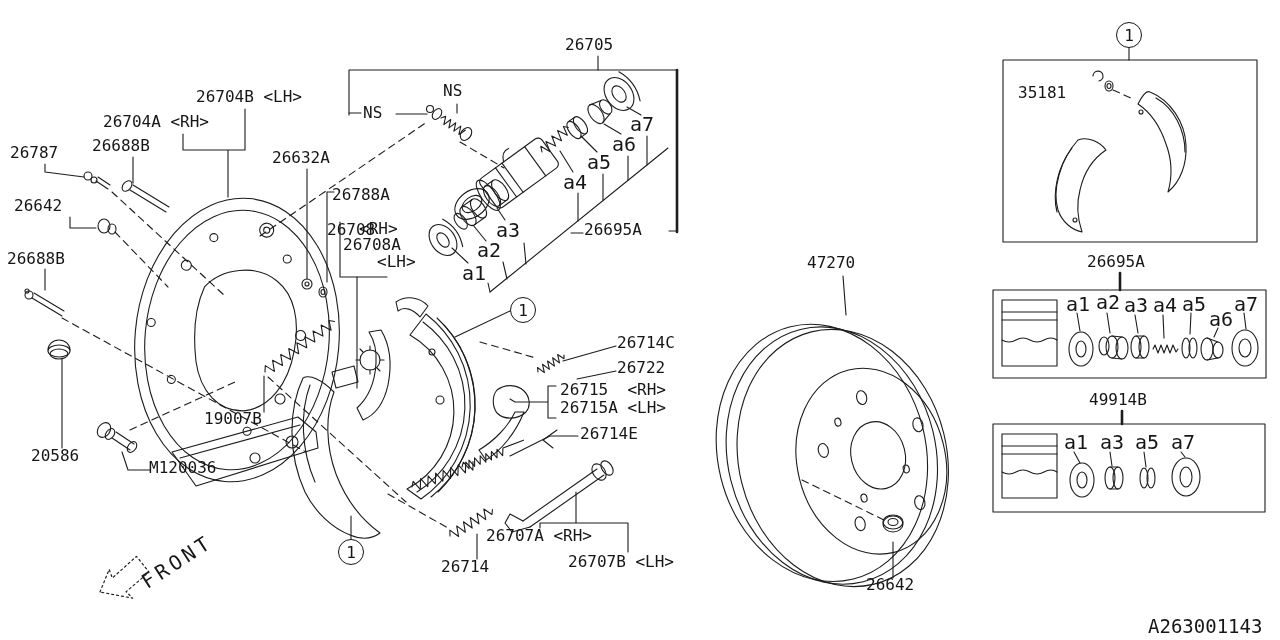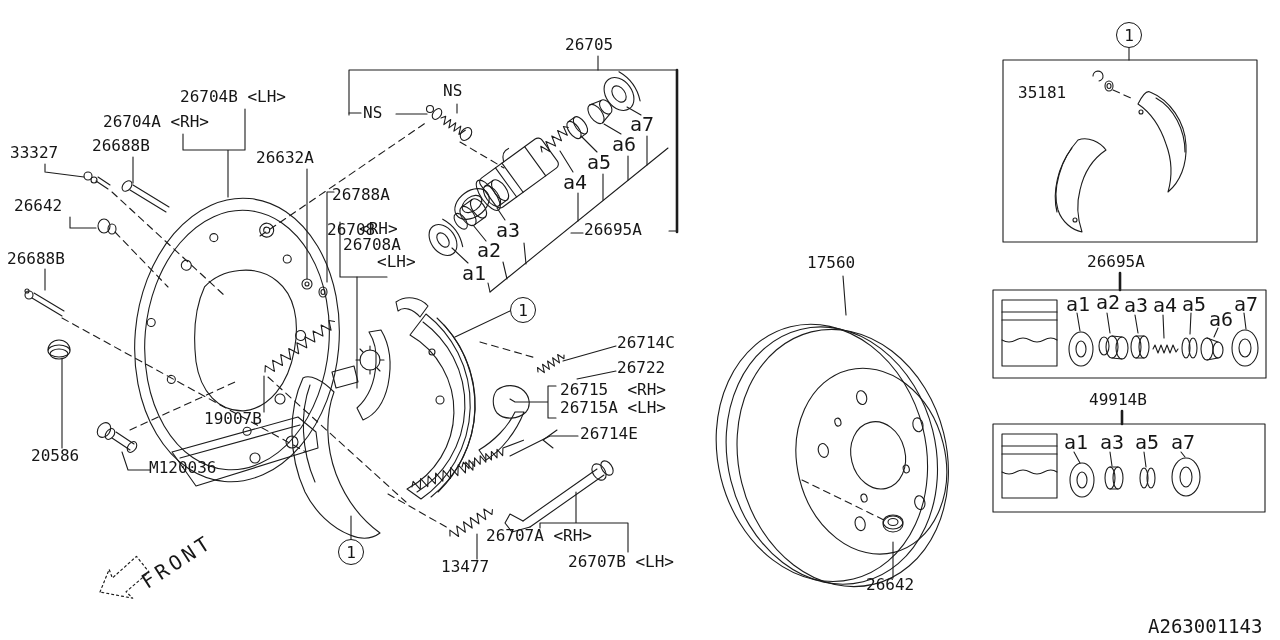"26704B <LH>" div.lbl { left: 180px -> 196px }
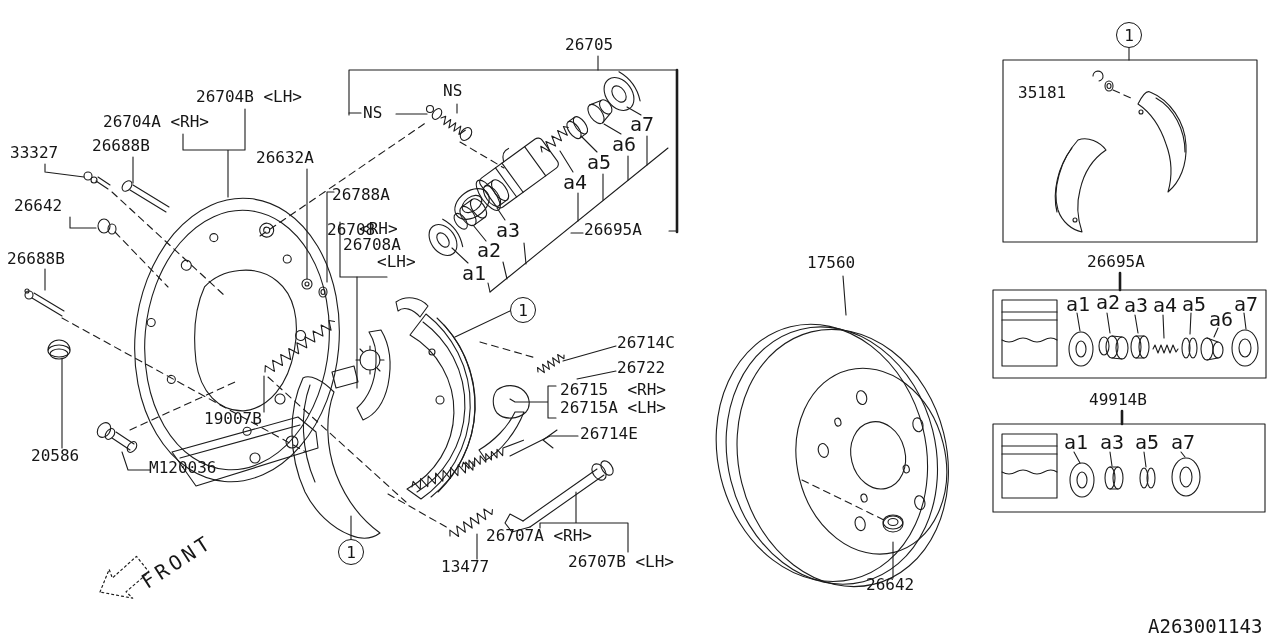"33327" div.lbl { text: 33327 -> 26787 }
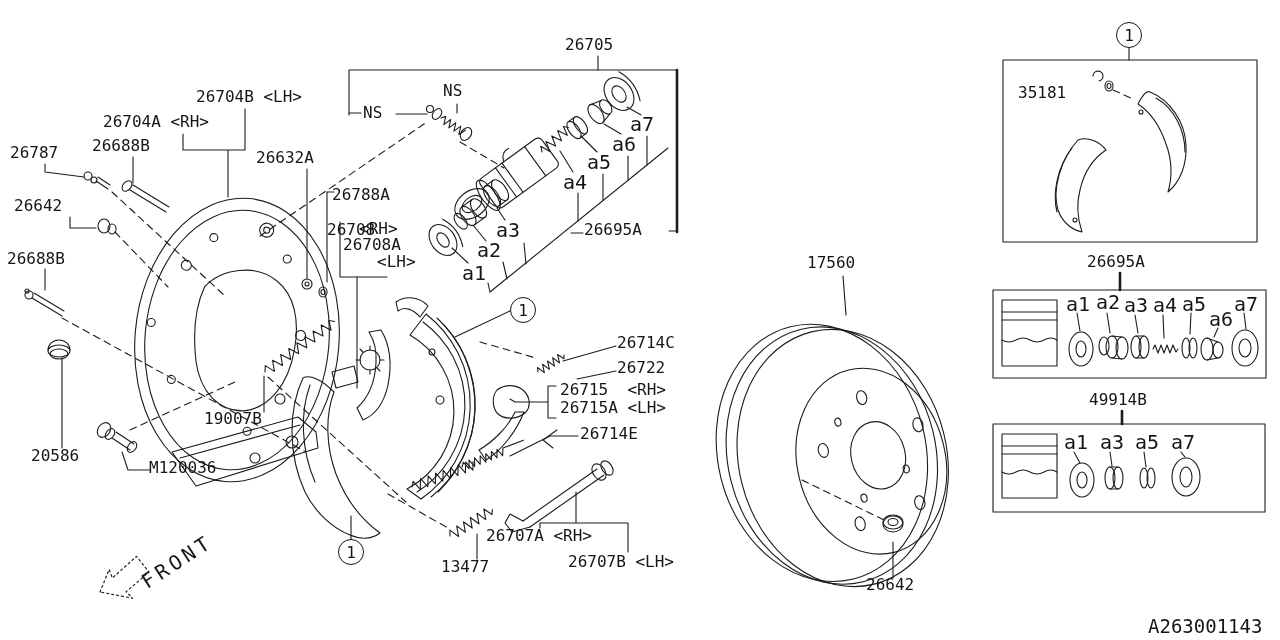"26632A" div.lbl { left: 256px -> 272px }
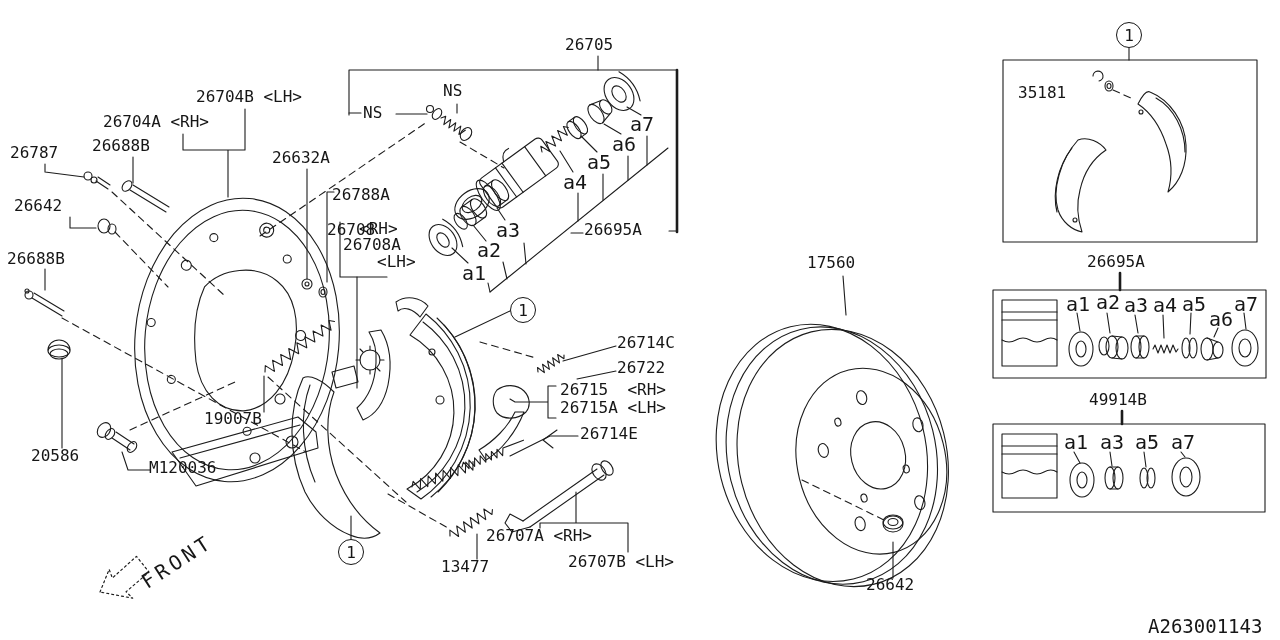"17560" div.lbl { text: 17560 -> 47270 }
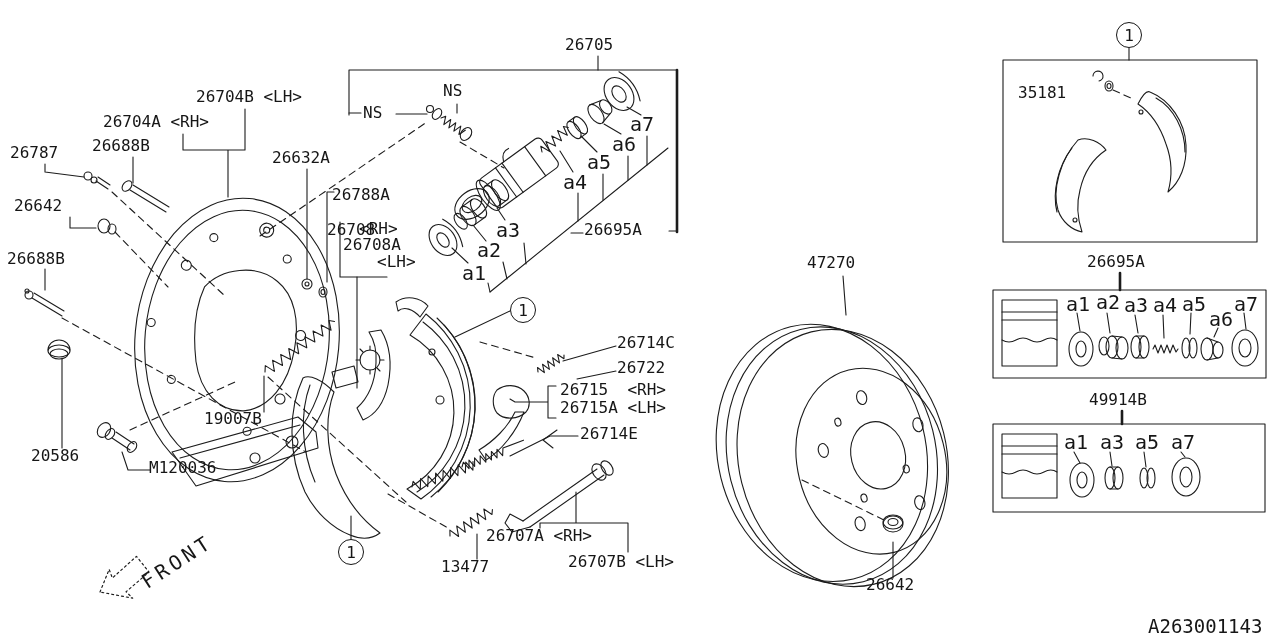"13477" div.lbl { text: 13477 -> 26714 }
